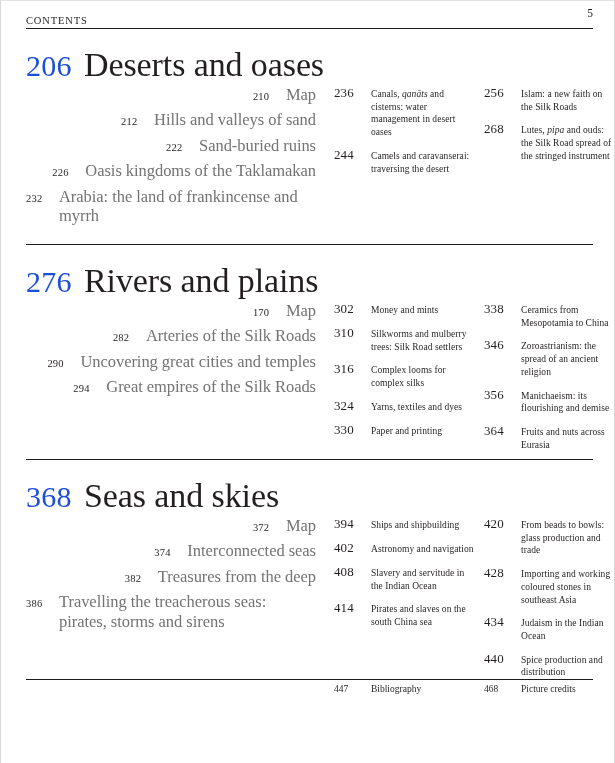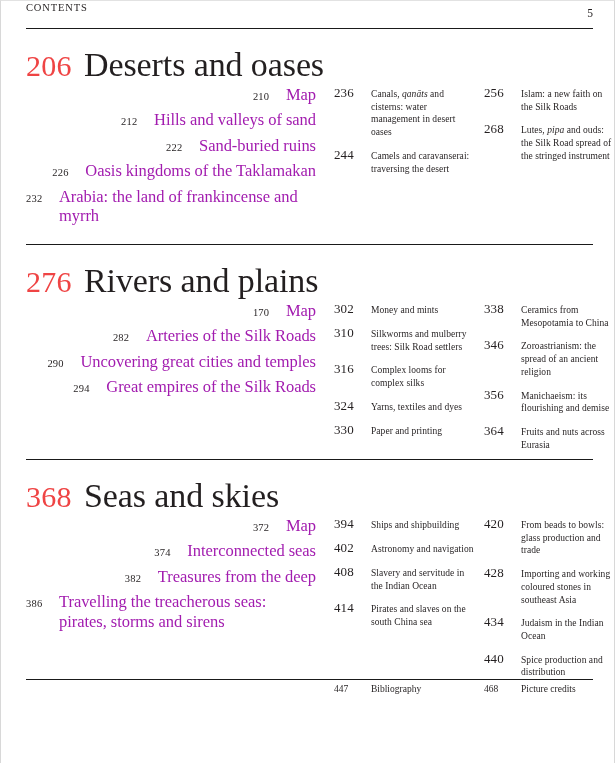"CONTENTS" .runhead-title { top: 1px -> 14px }
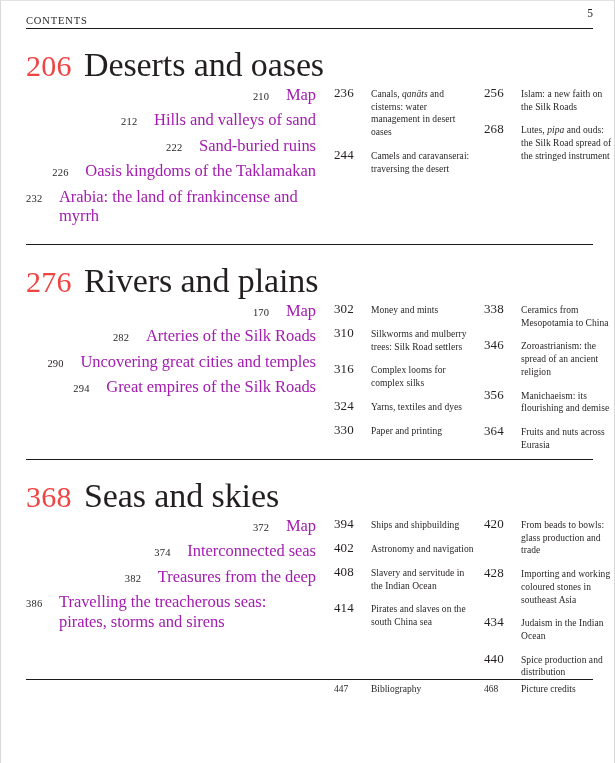"206" .sec-num { color: #ef4444 -> #1d4ed8 }
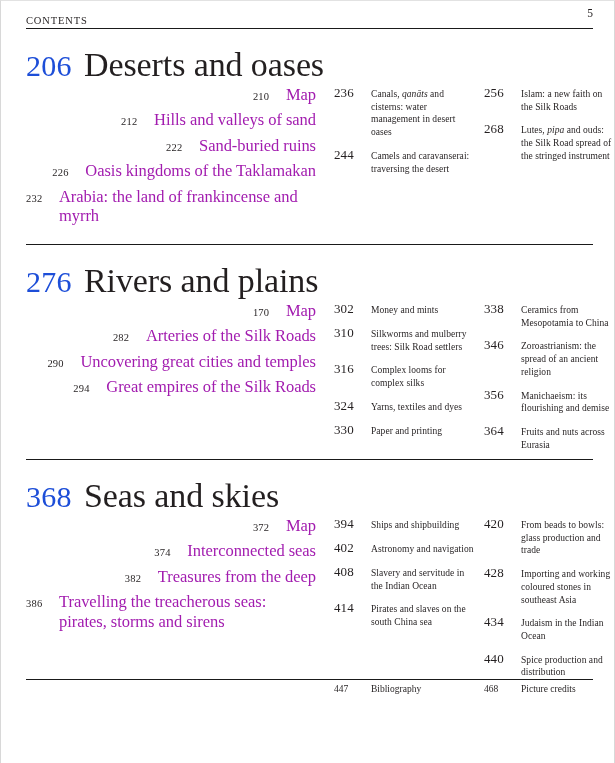"Map" .col-main .e-txt { color: #a21caf -> #737373 }
